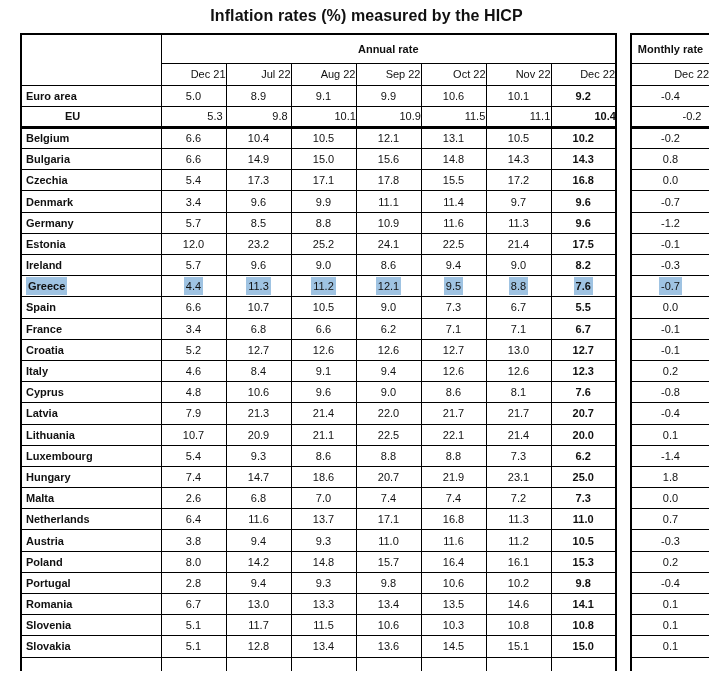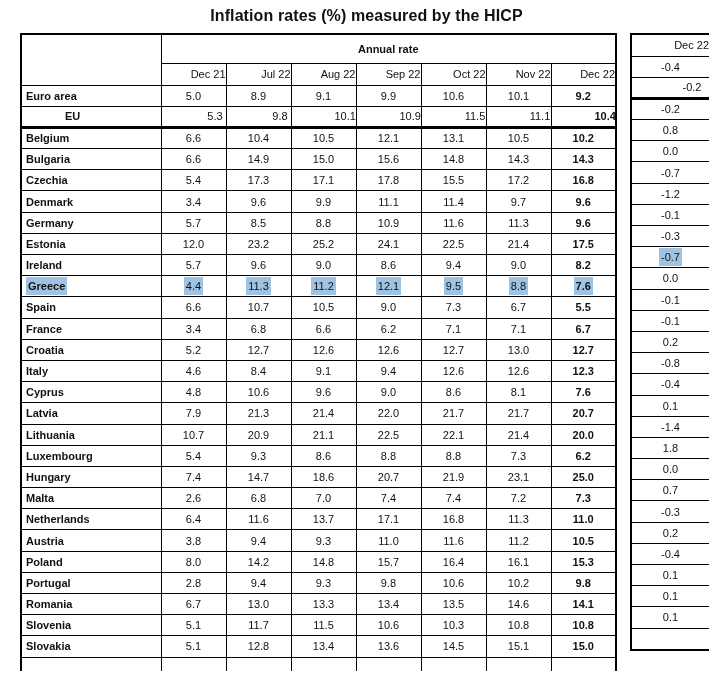"Monthly rate" tr.h1 { html: none -> <tr> <th>Monthly rate</th> </tr> }
